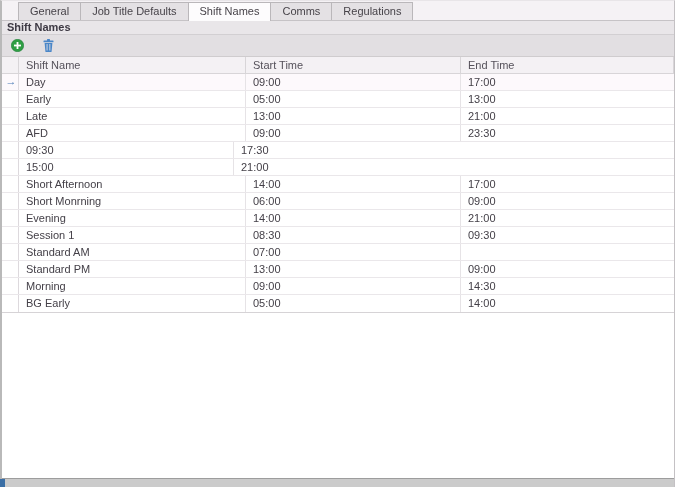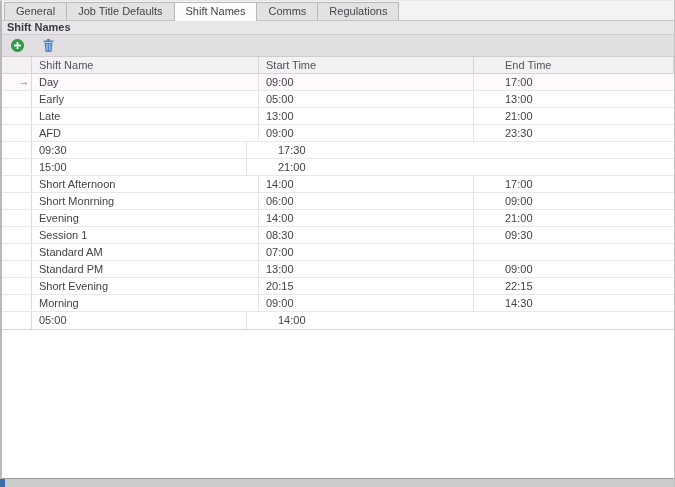"General" .tabstrip { padding-left: 2px -> 16px }
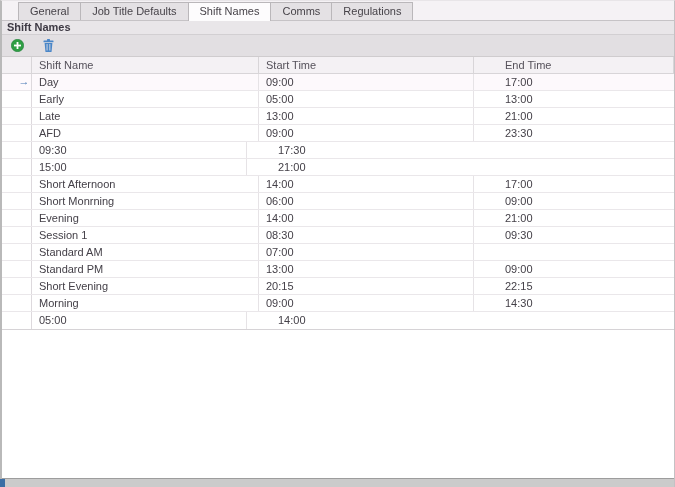"Shift Name" .grid-row { padding-left: 13px -> none }
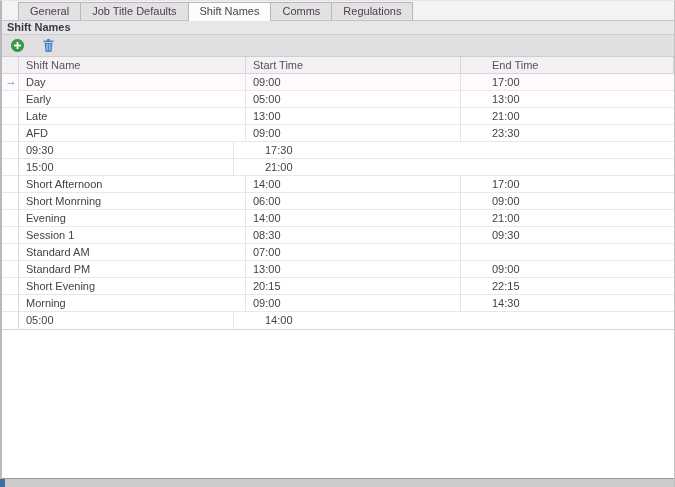"End Time" .cell.c-end { margin-left: 24px -> none }
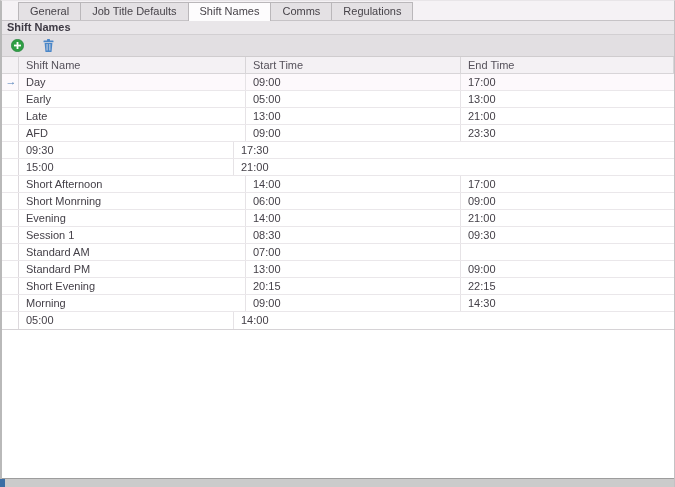"Short Evening" div.grid-row { html: <div> <div> <span></span> </div> <div>Short Evening</div> <div>20:15</div> <div>22:15</div> </div> -> none }
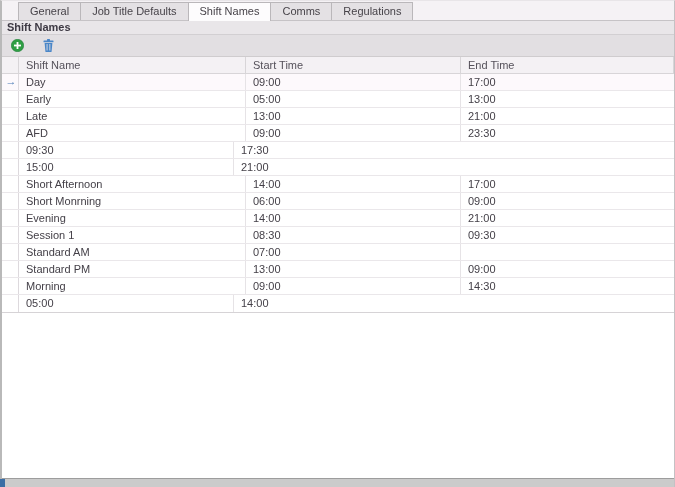"BG Early" div.cell { html: none -> <div>BG Early</div> }
